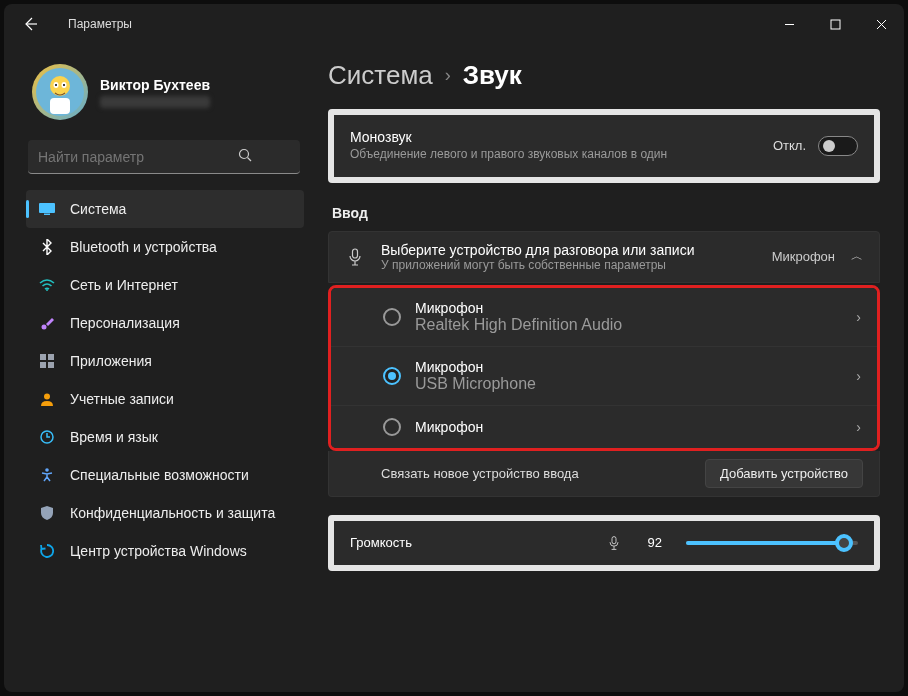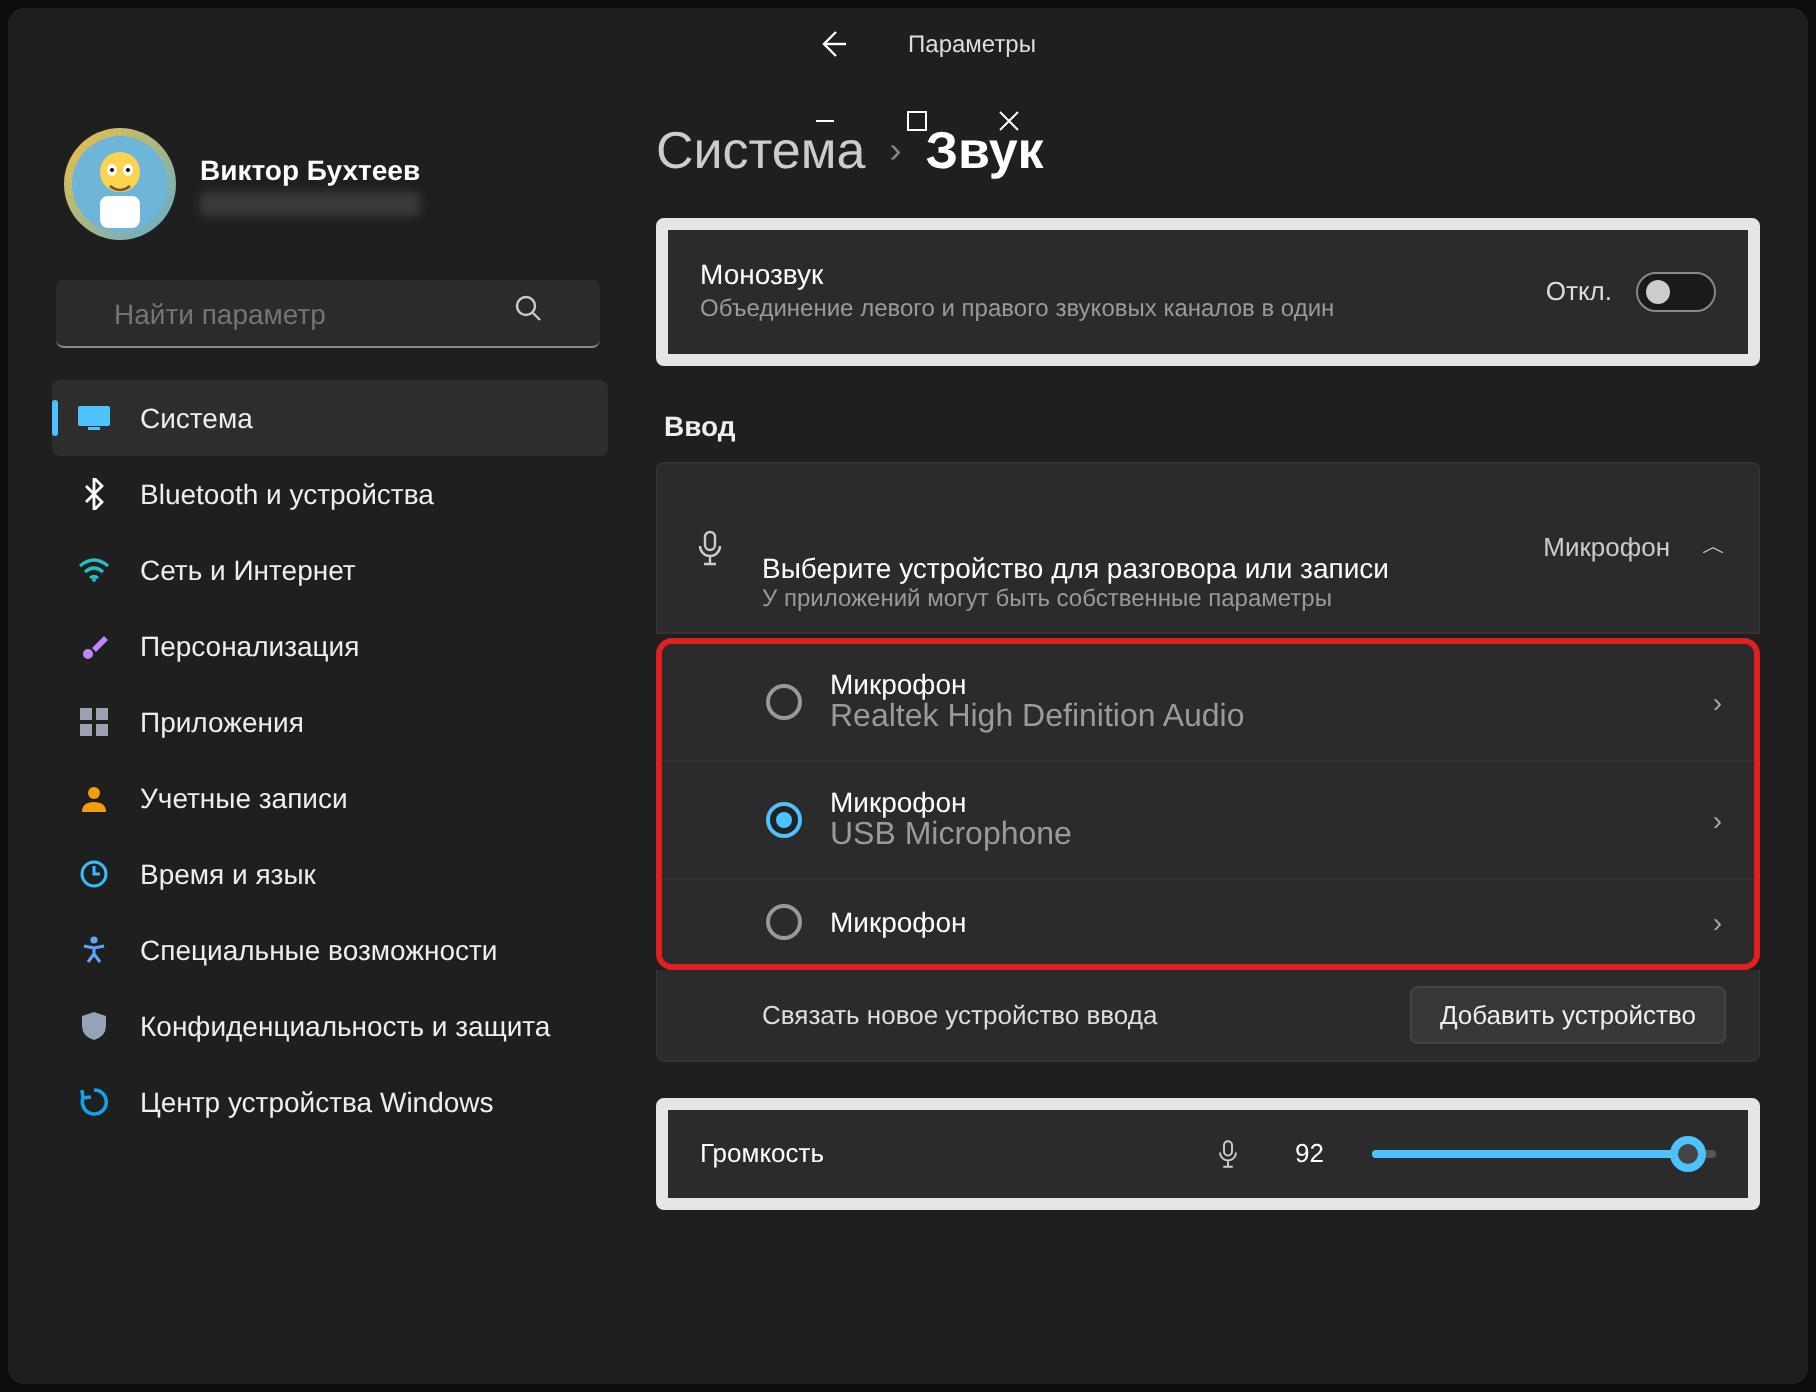"Параметры" .titlebar { flex-direction: column -> none }
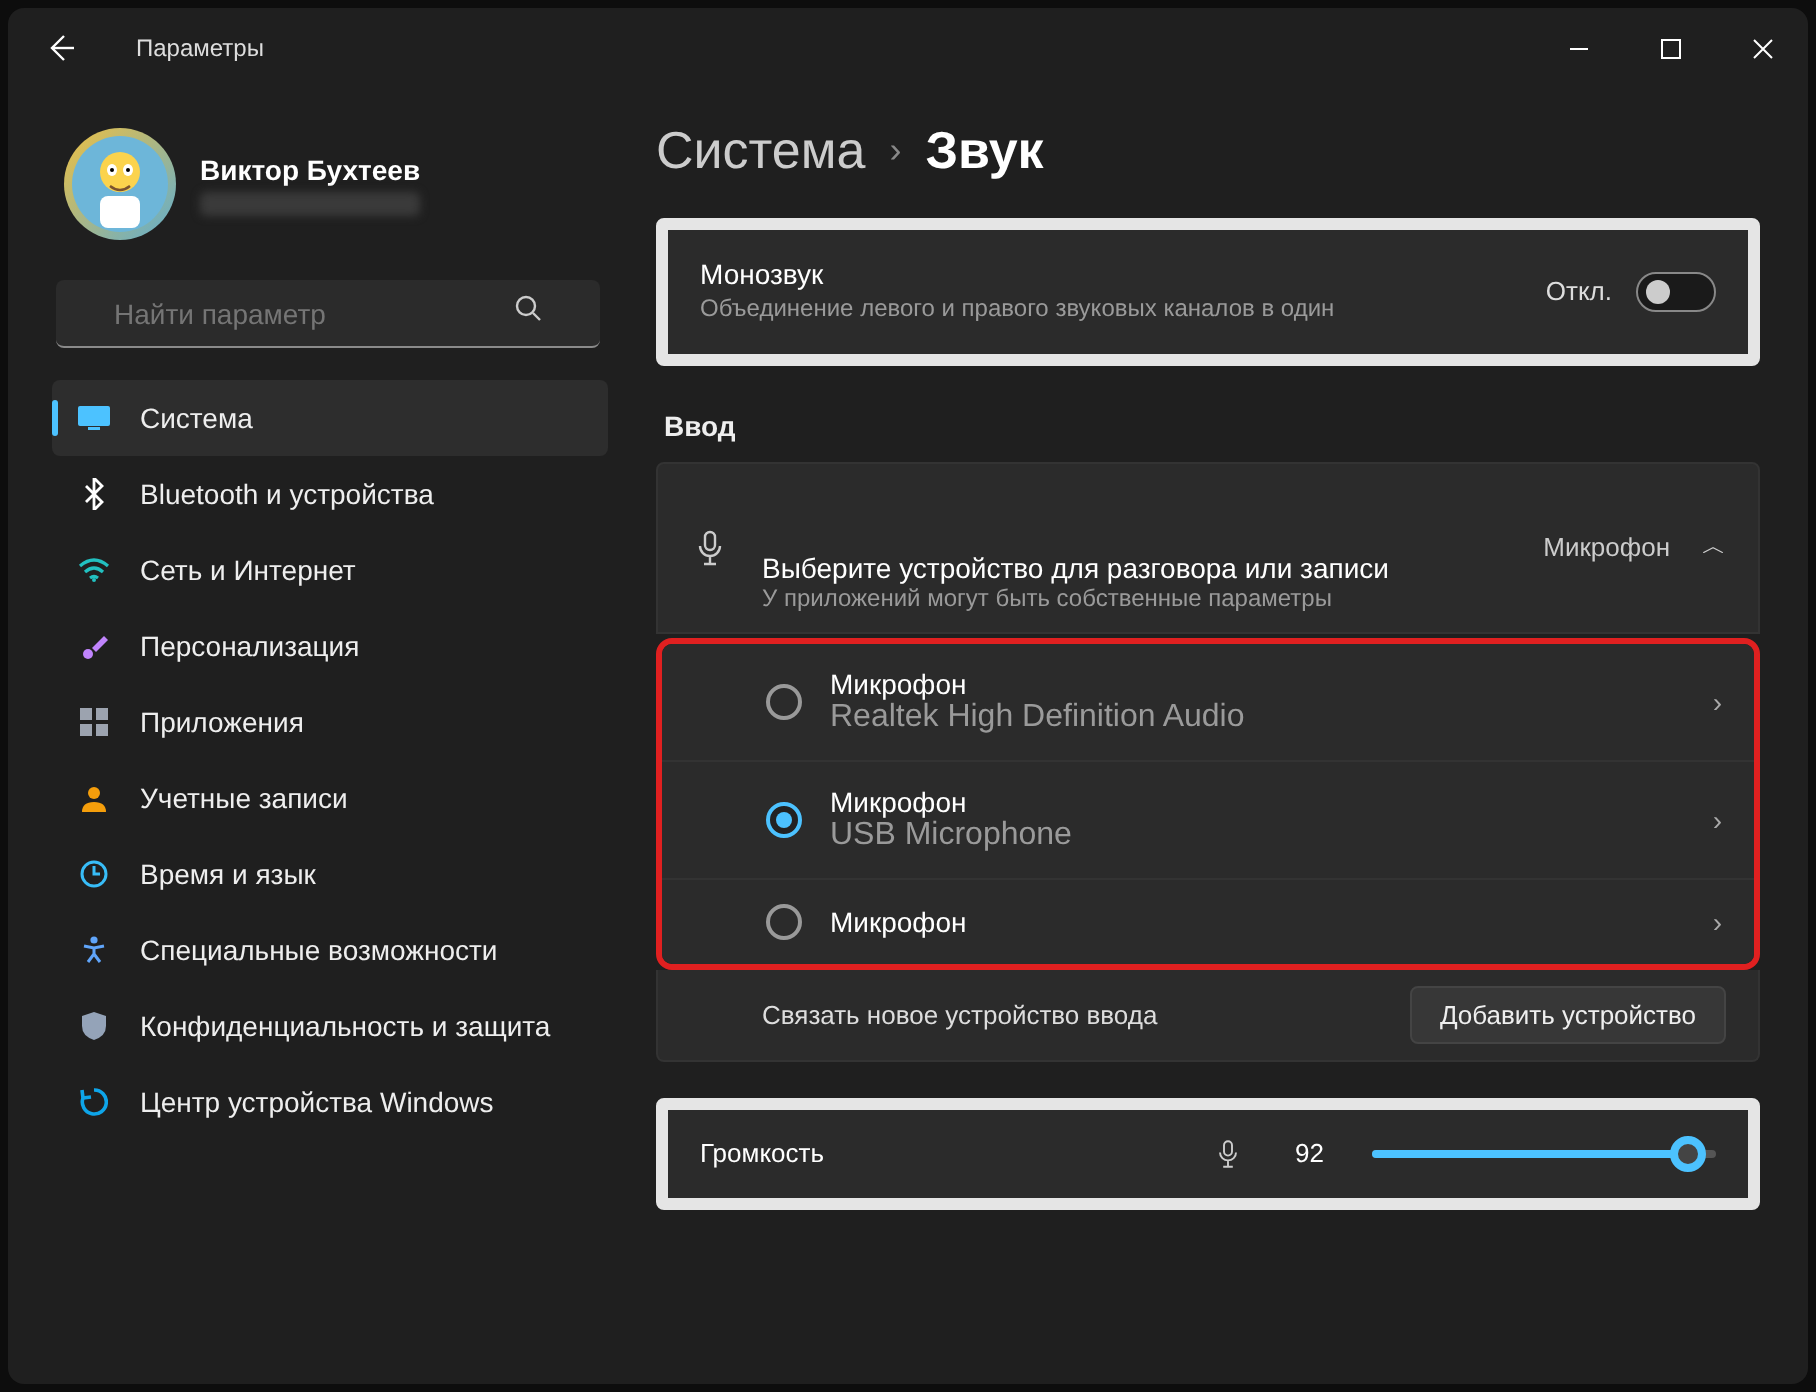"Найти параметр" .search { justify-content: center -> flex-start }
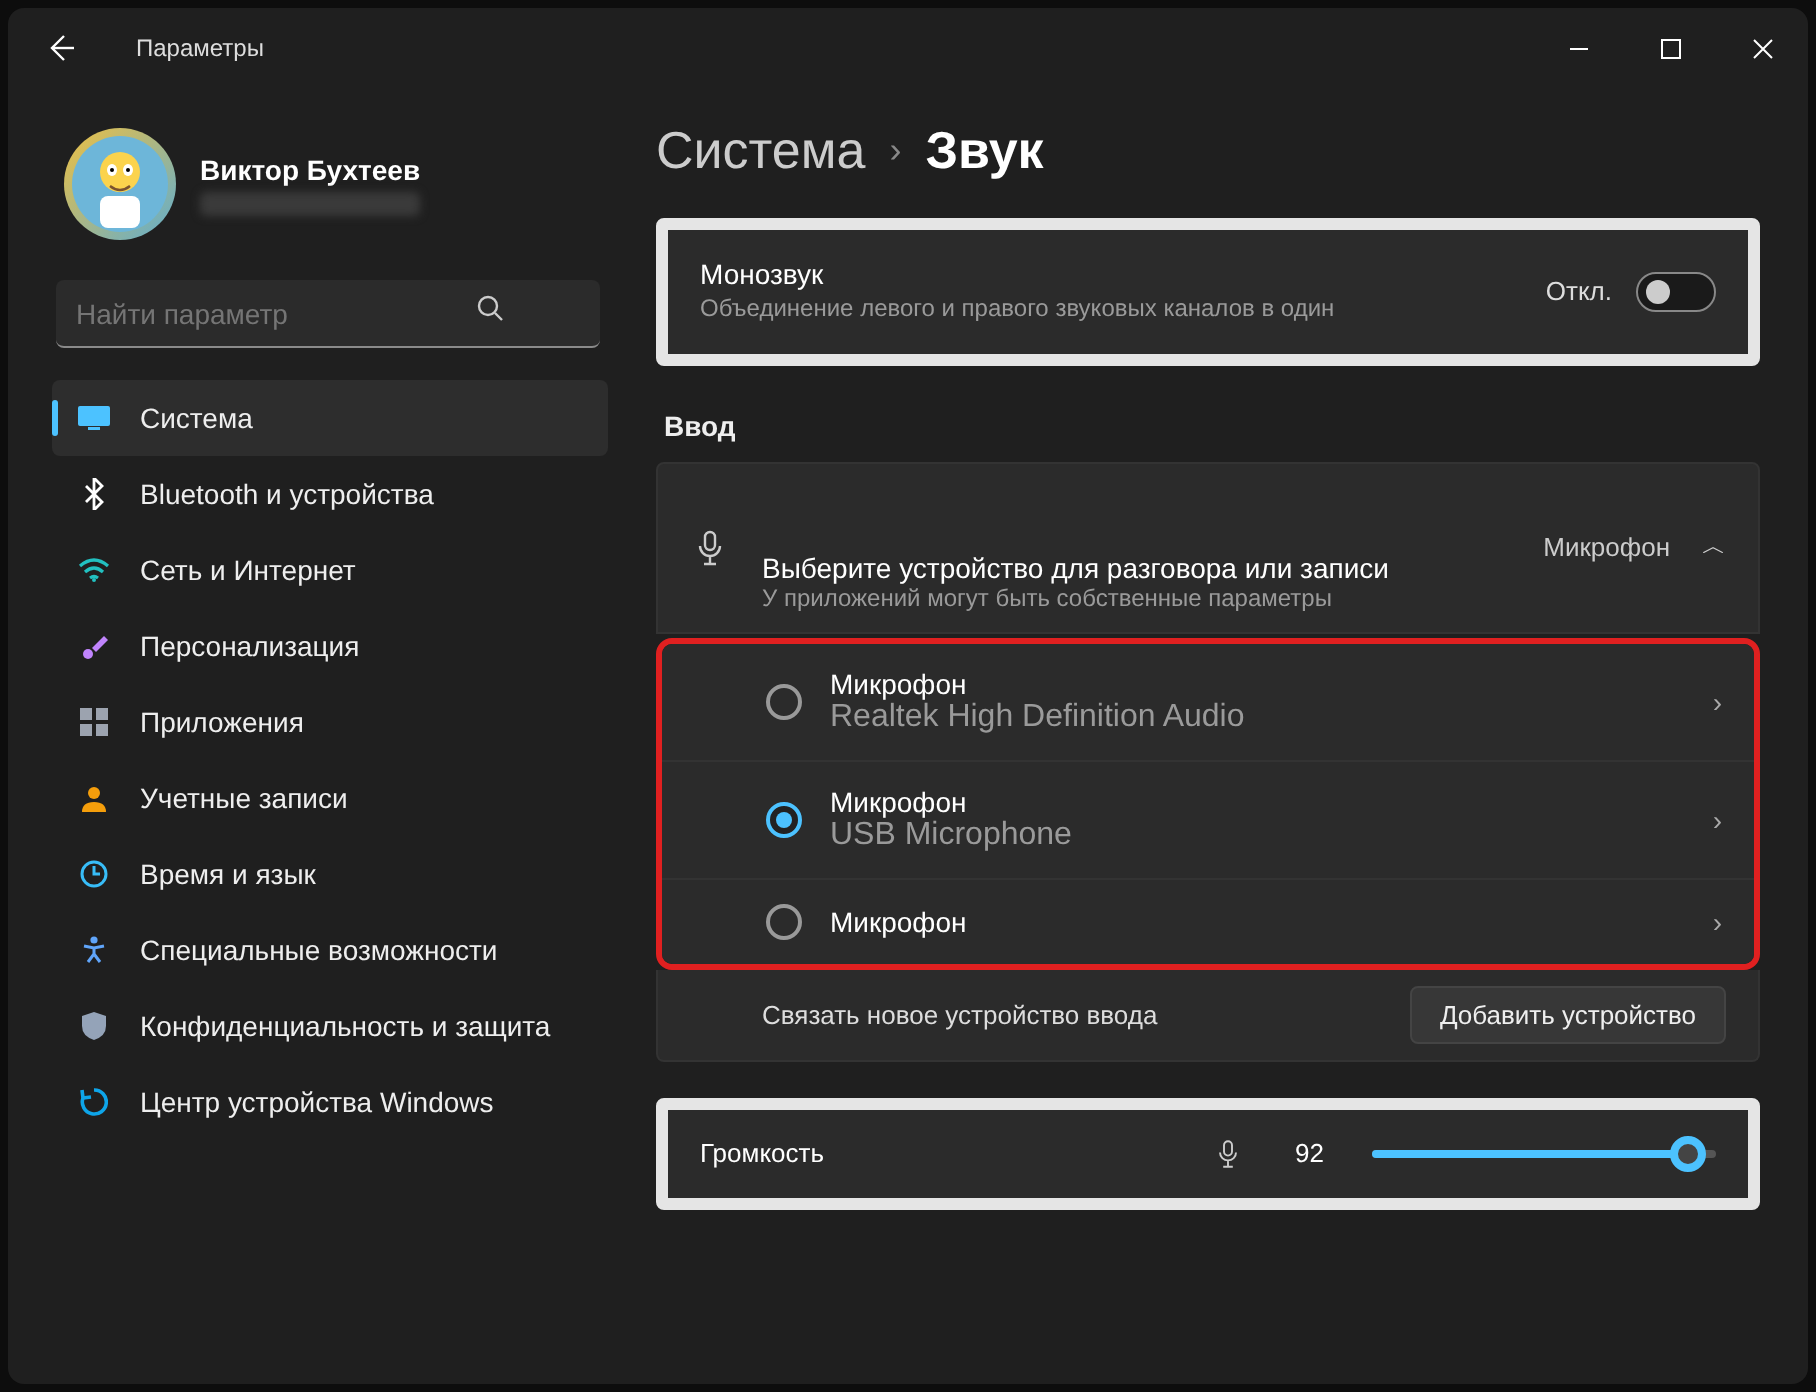"Выберите устройство для разговора или" .ih-text { margin-top: 34px -> none }
